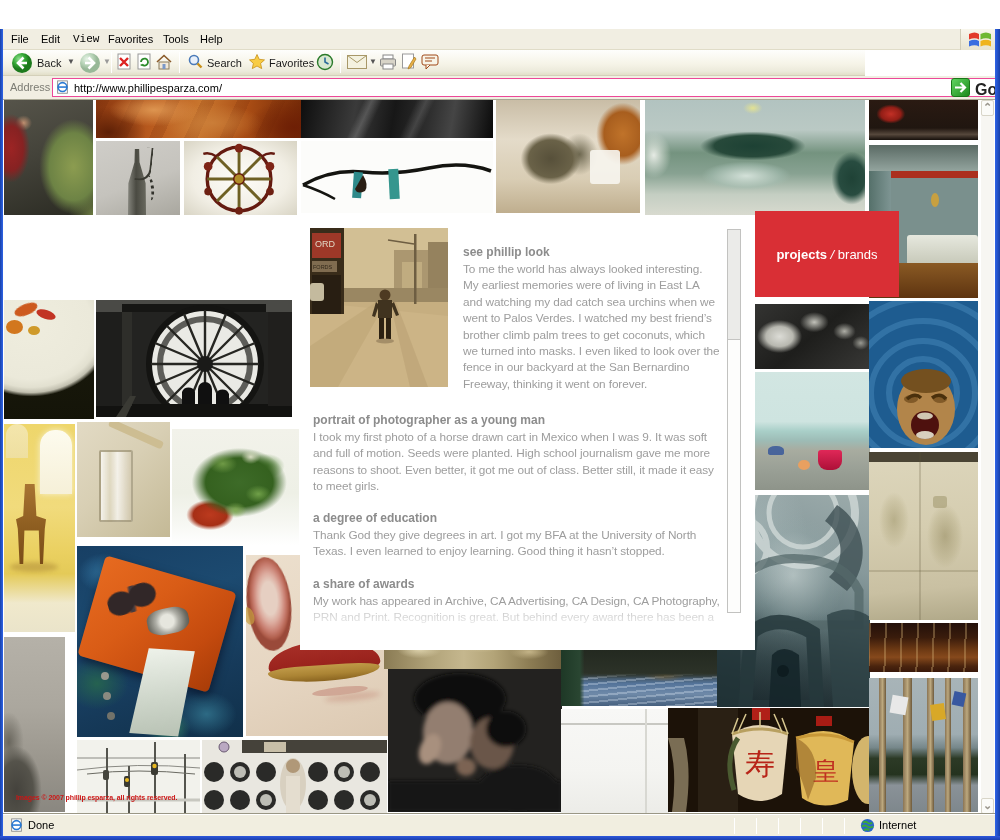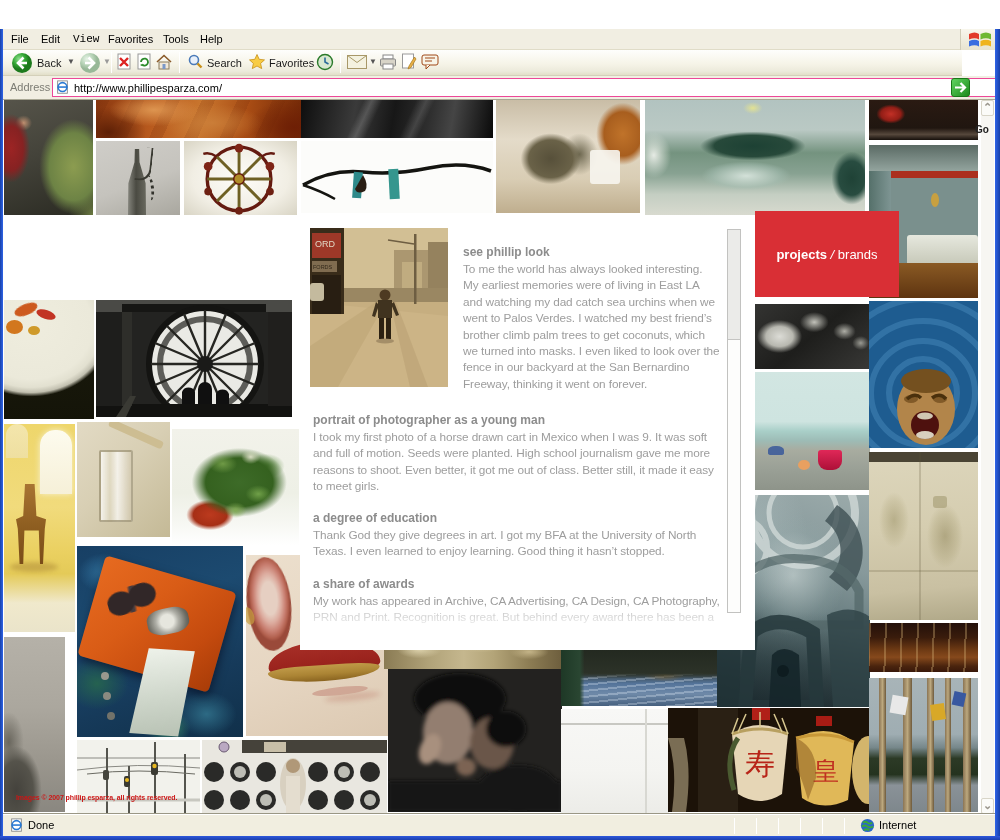"Back" #toolbar { width: 959px -> 862px }
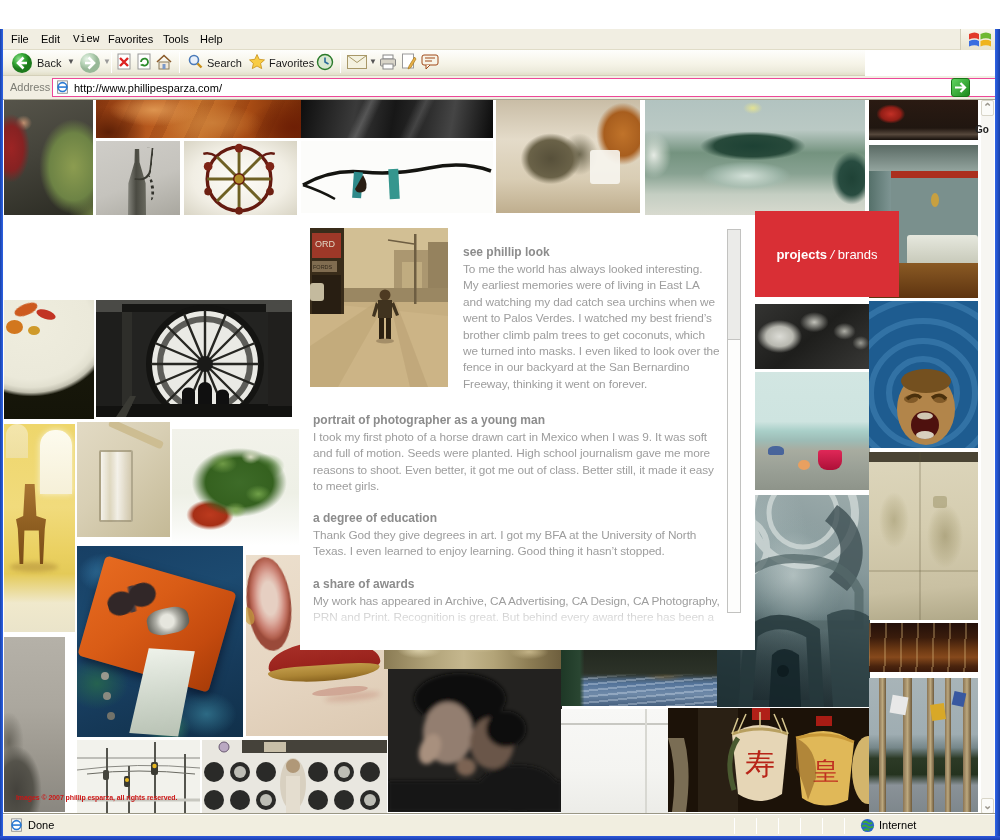"Go" #gotext { font-size: 10px -> 16px; margin-top: 43px -> none }
